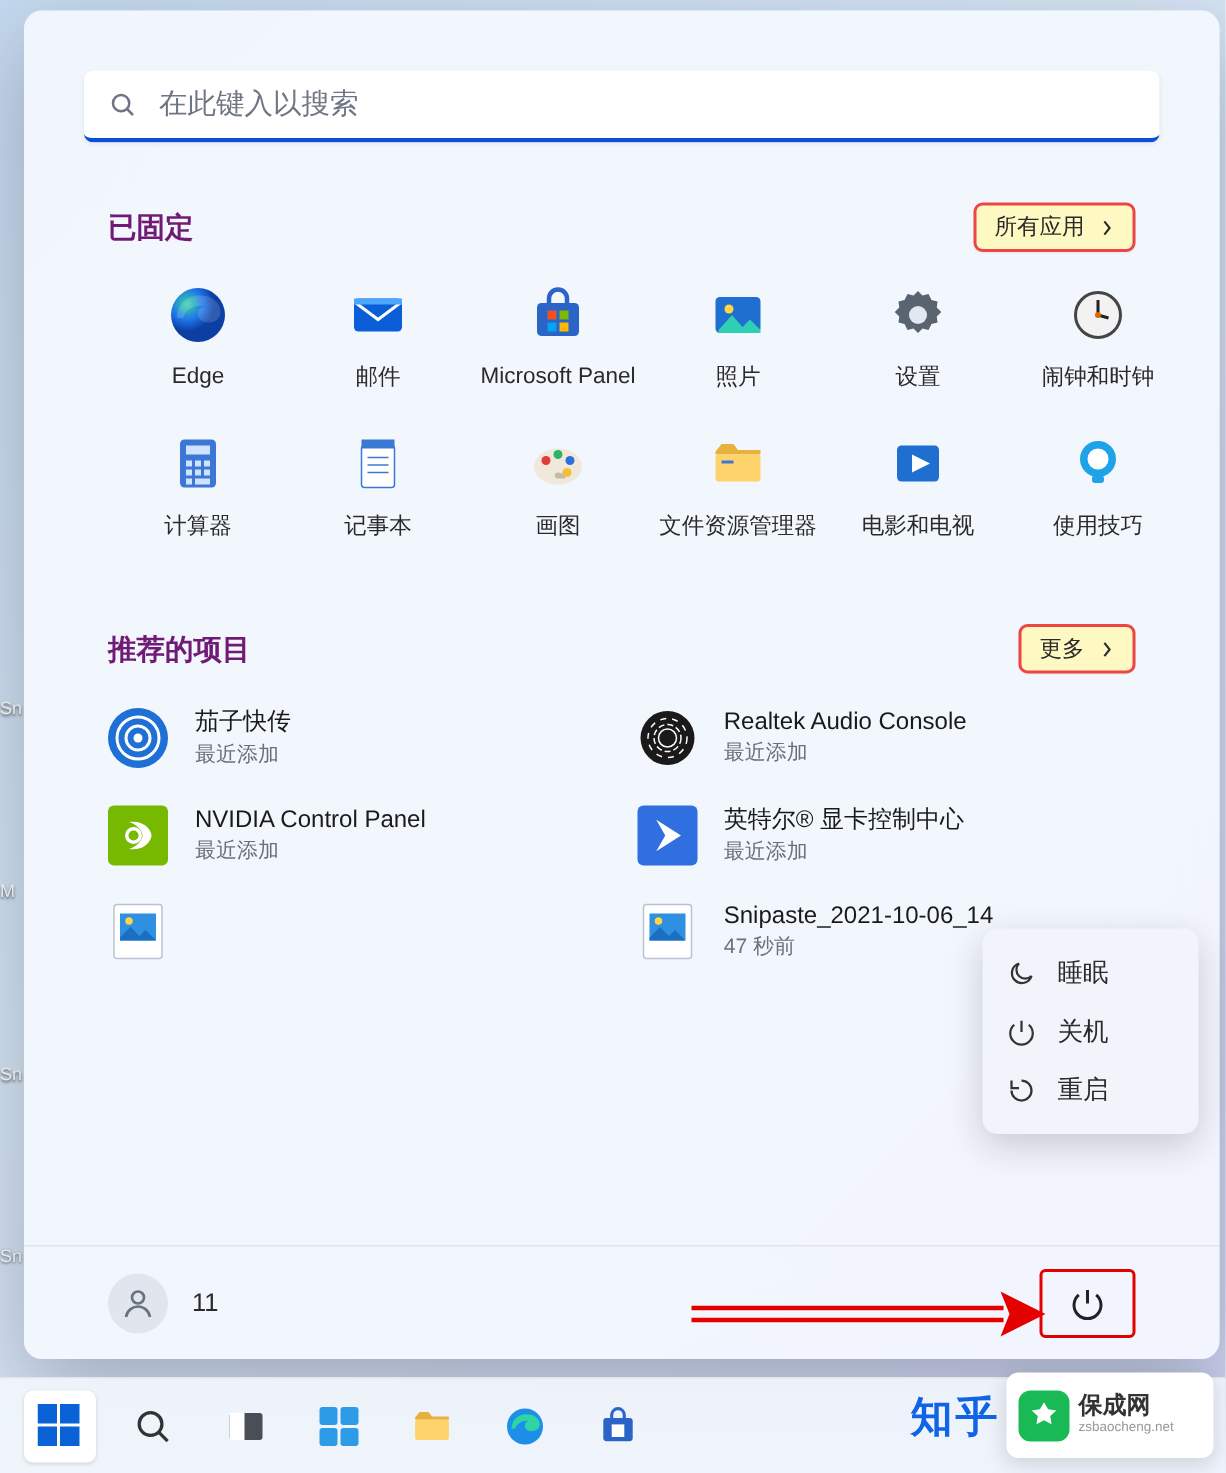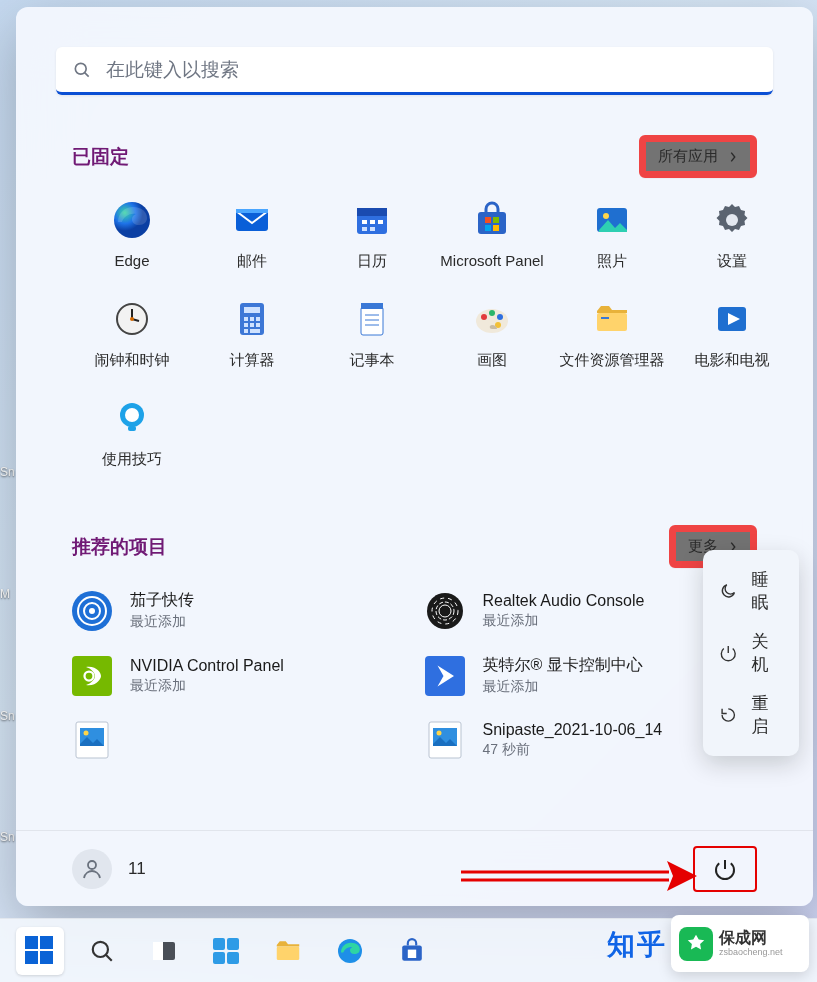"所有应用" .pill { background: #737373 -> #fef9c3; border: 7px solid #ef4444 -> 2px solid #ef4444 }
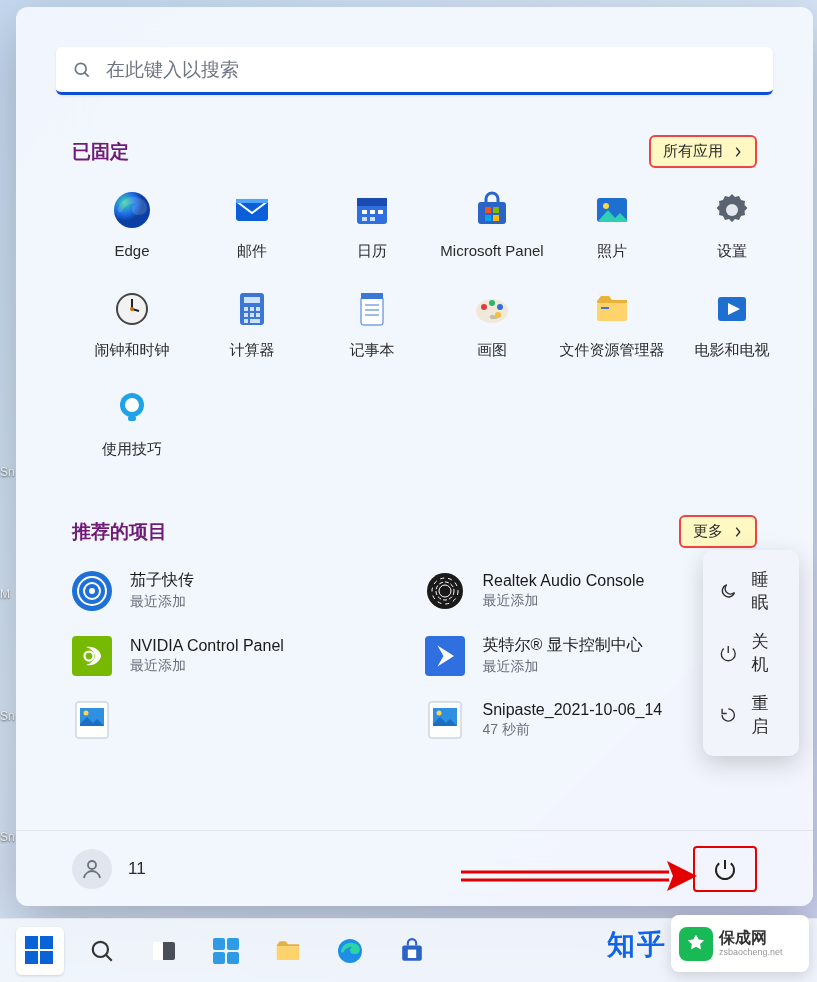"日历" div.app-tile { html: <div> <span> <svg> <rect></rect> <rect></rect> <rect></rect> <rect></rect> <rect></rect> <rect></rect> <rect></rect> </svg> </span> <span>日历</span> </div> -> none }
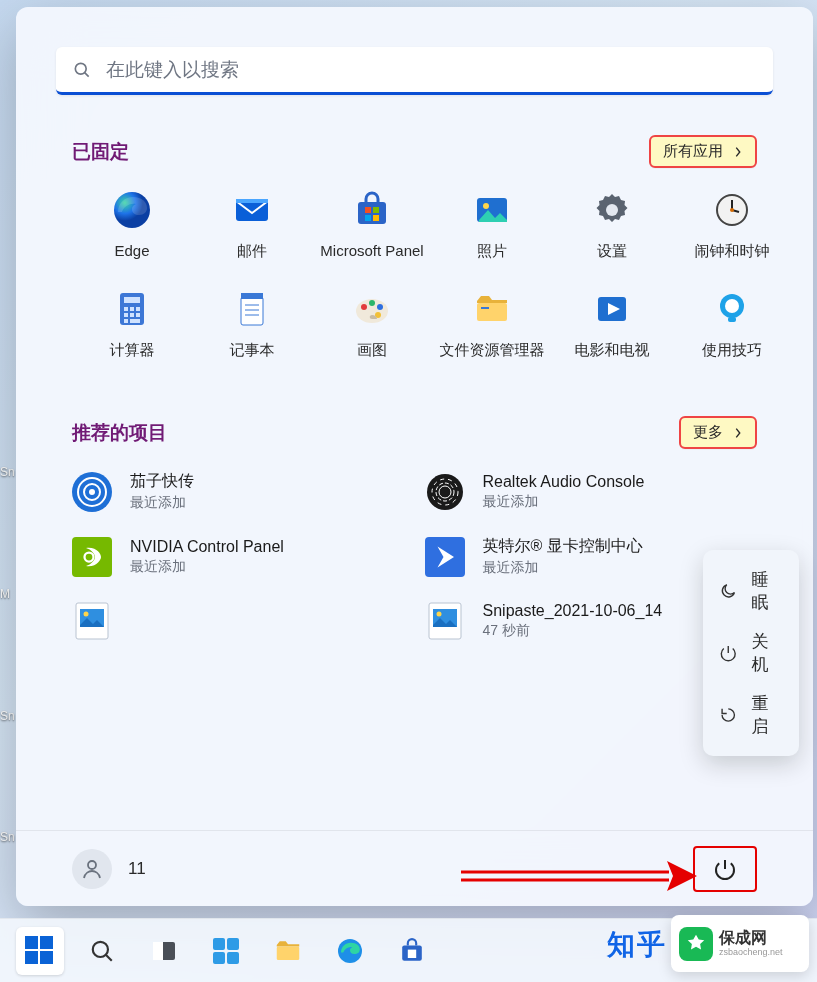"睡眠" .power-menu { width: 96px -> 144px }
